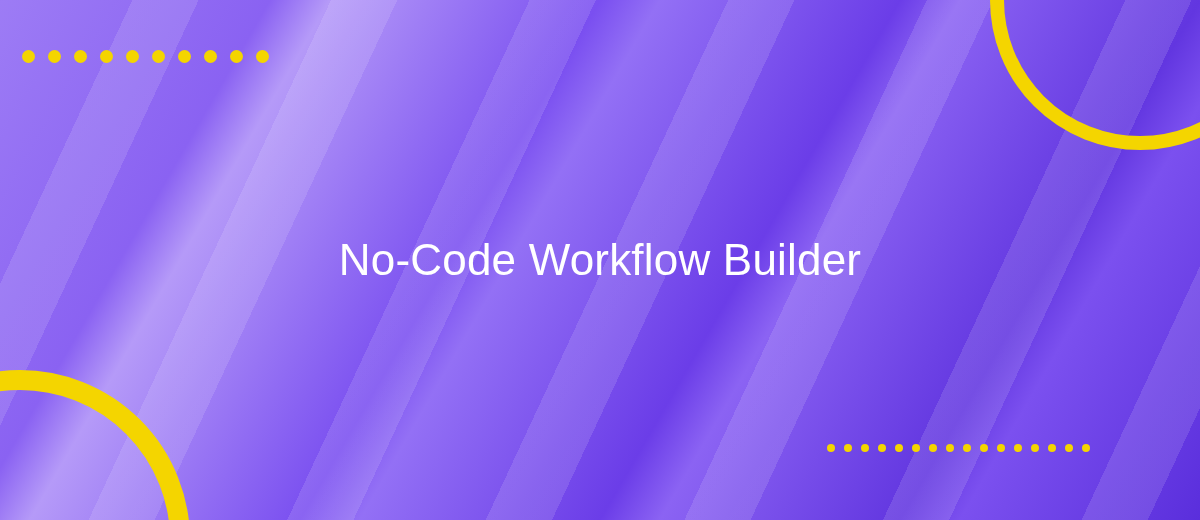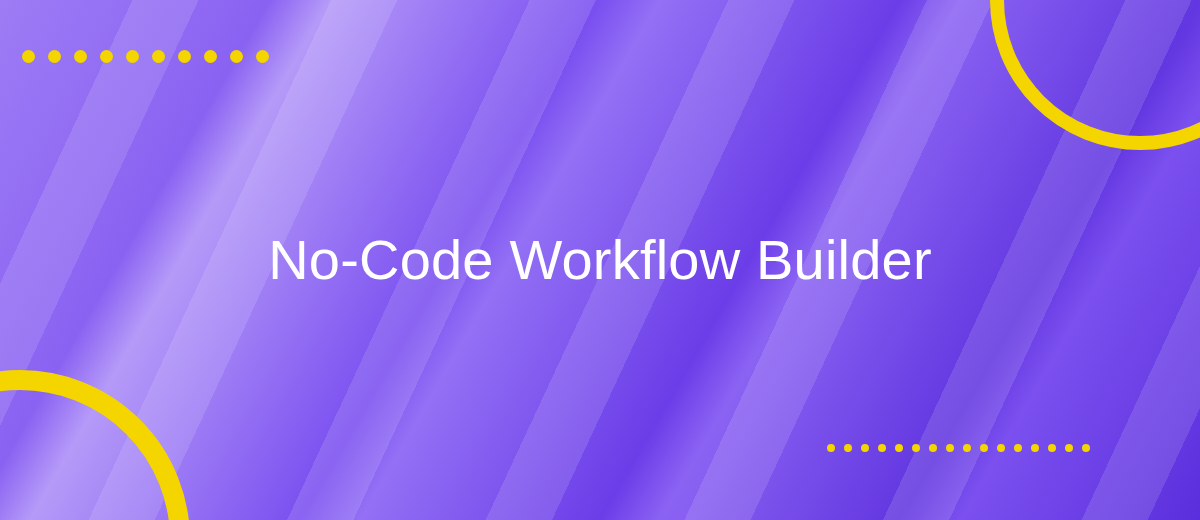"No-Code Workflow Builder" .title { font-size: 56px -> 44px }
